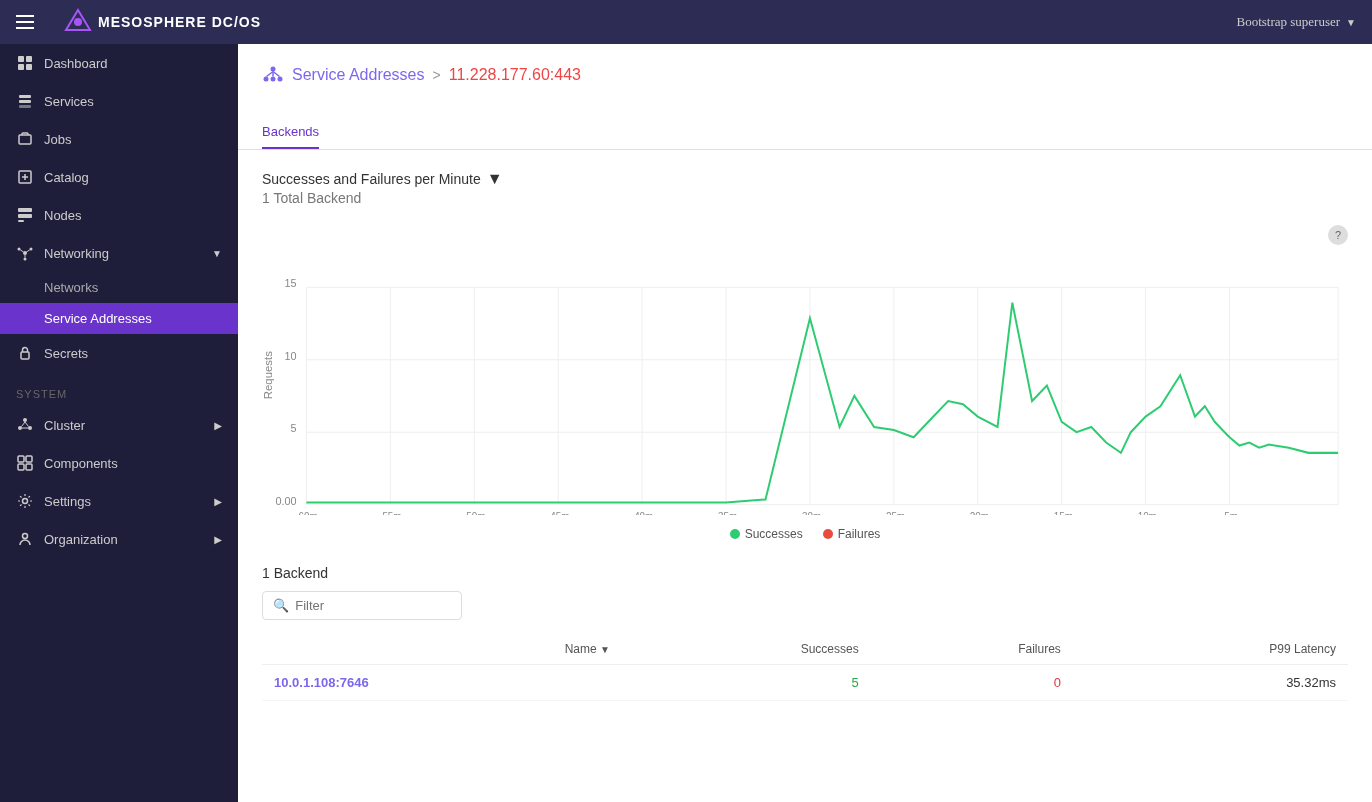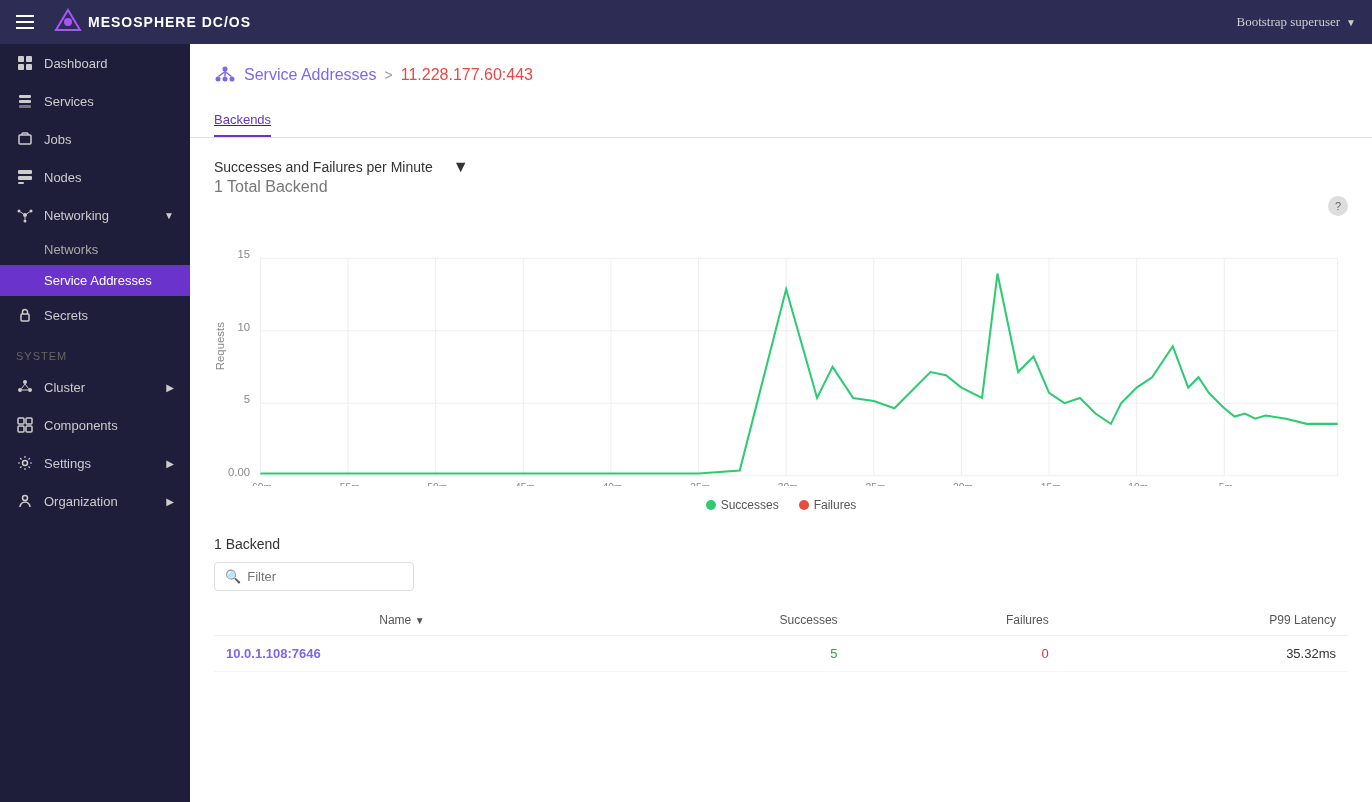"MESOSPHERE DC/OS" .topbar-left { gap: 20px -> 30px }
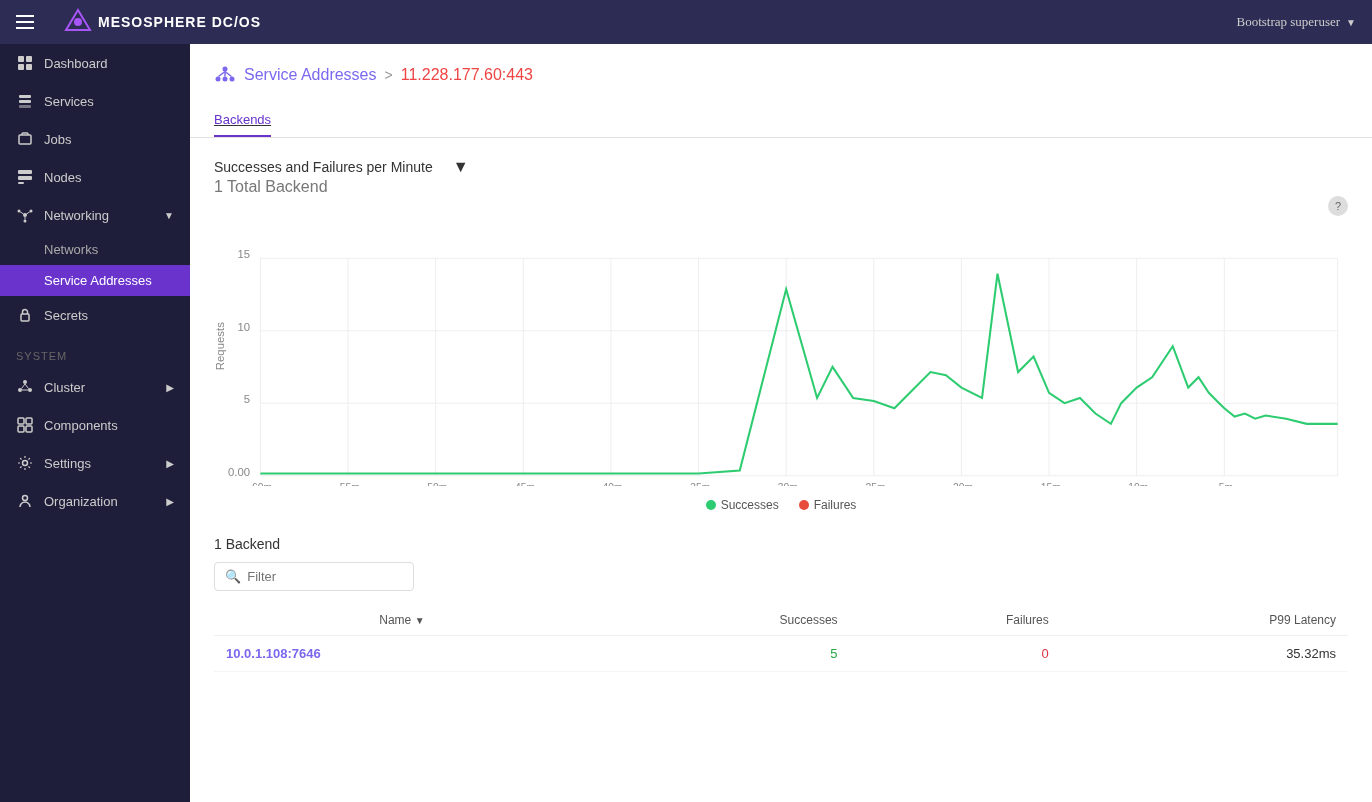"Dashboard" .sidebar { width: 190px -> 238px }
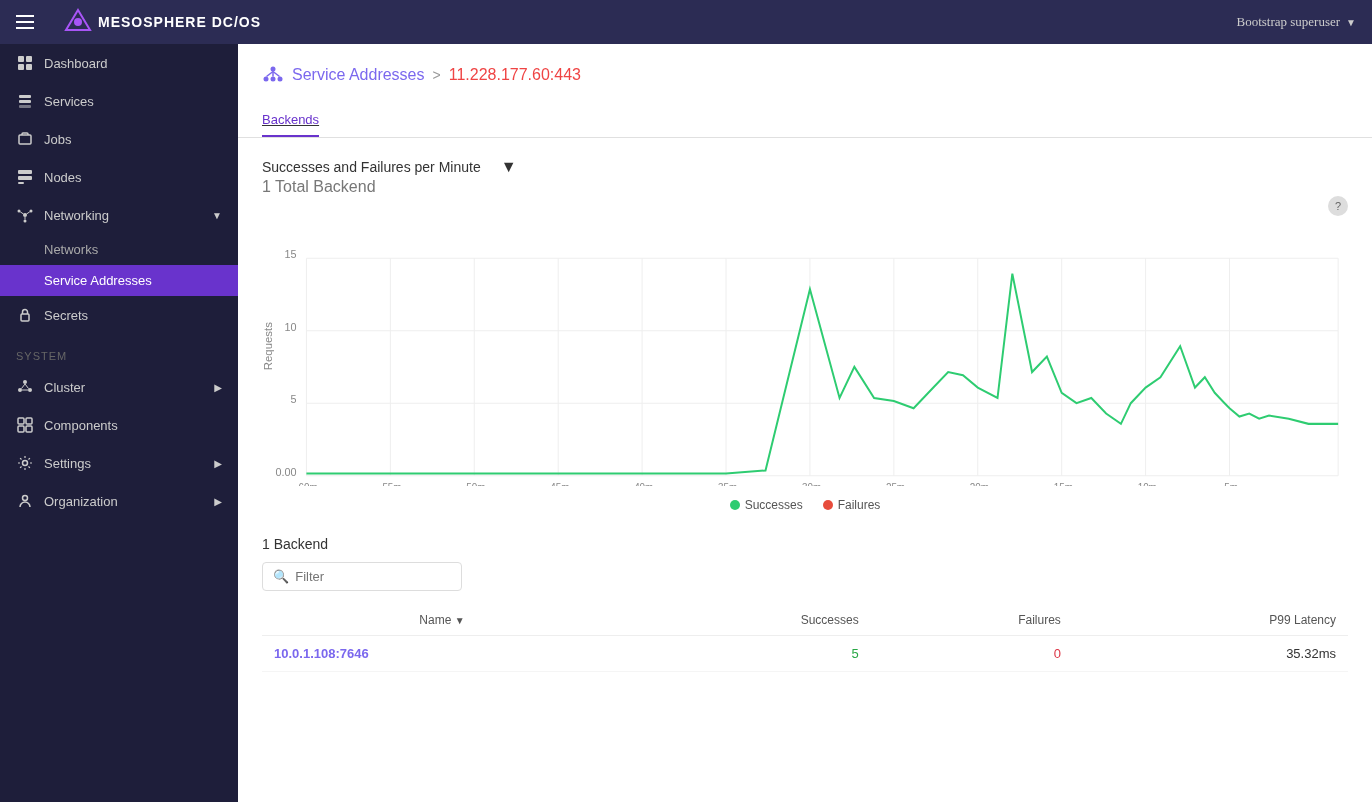"Backends" .tabs { margin-top: 16px -> 28px; text-decoration: underline -> none }
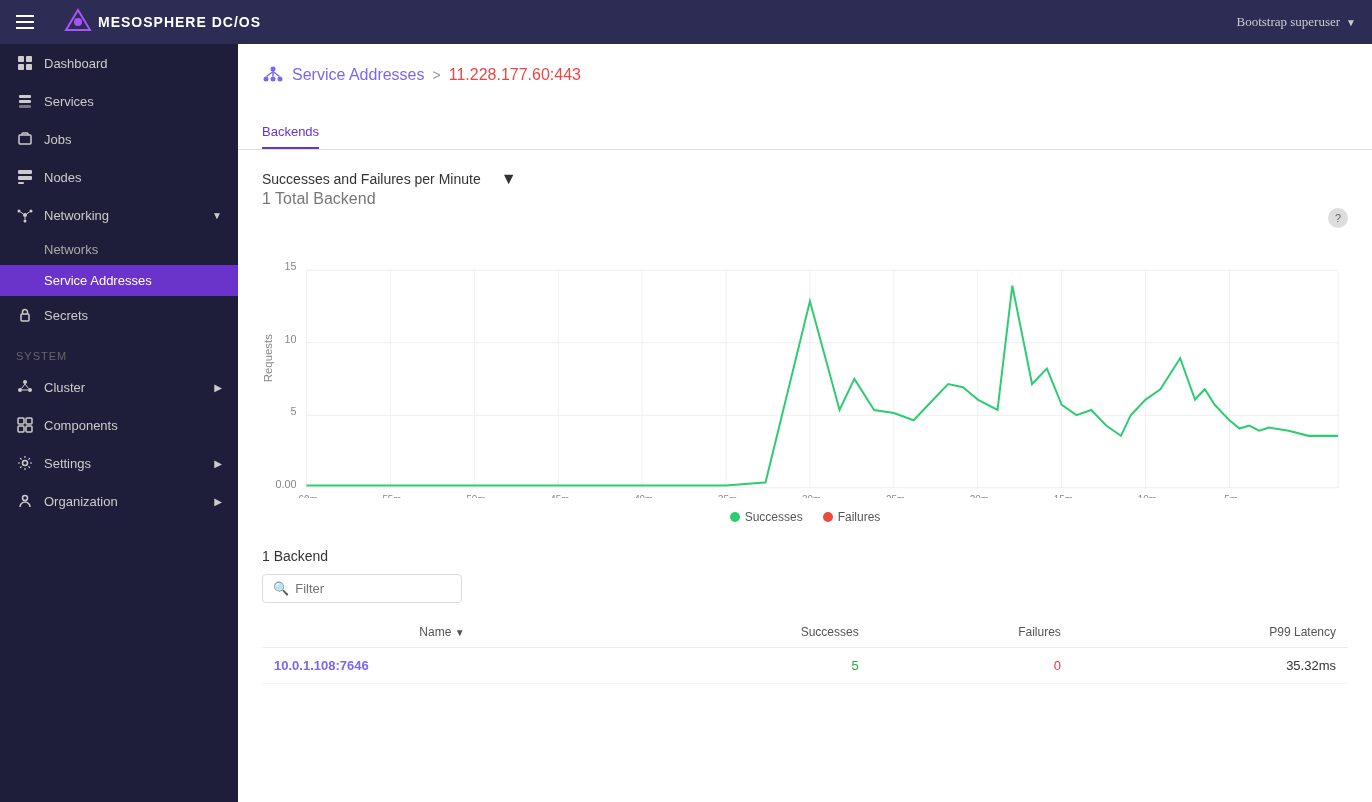"Catalog" div.sidebar-item { html: none -> <div> <span> <svg> <rect></rect> <line></line> <line></line> </svg> </span> <span>Catalog</span> </div> }
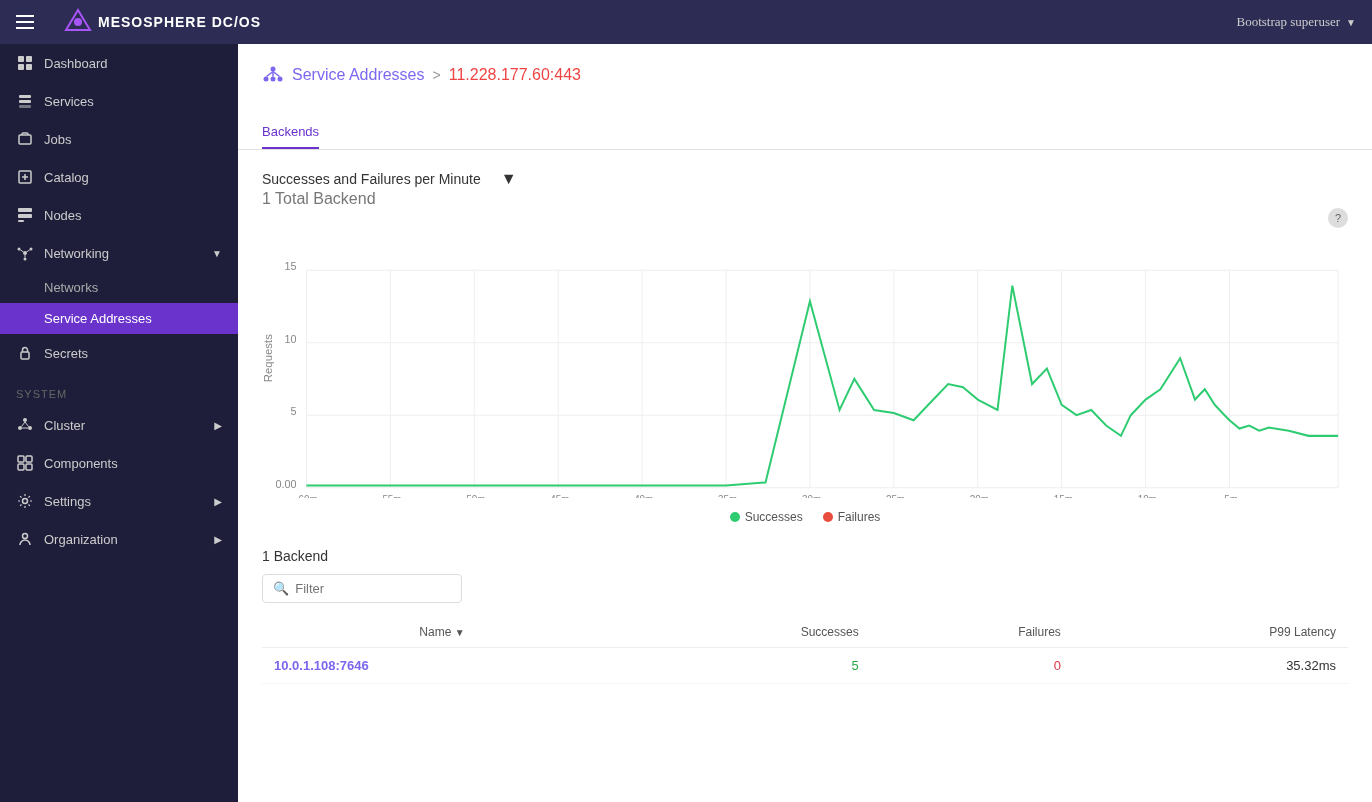"Successes and Failures per Minute" .chart-title-row { gap: 20px -> 6px }
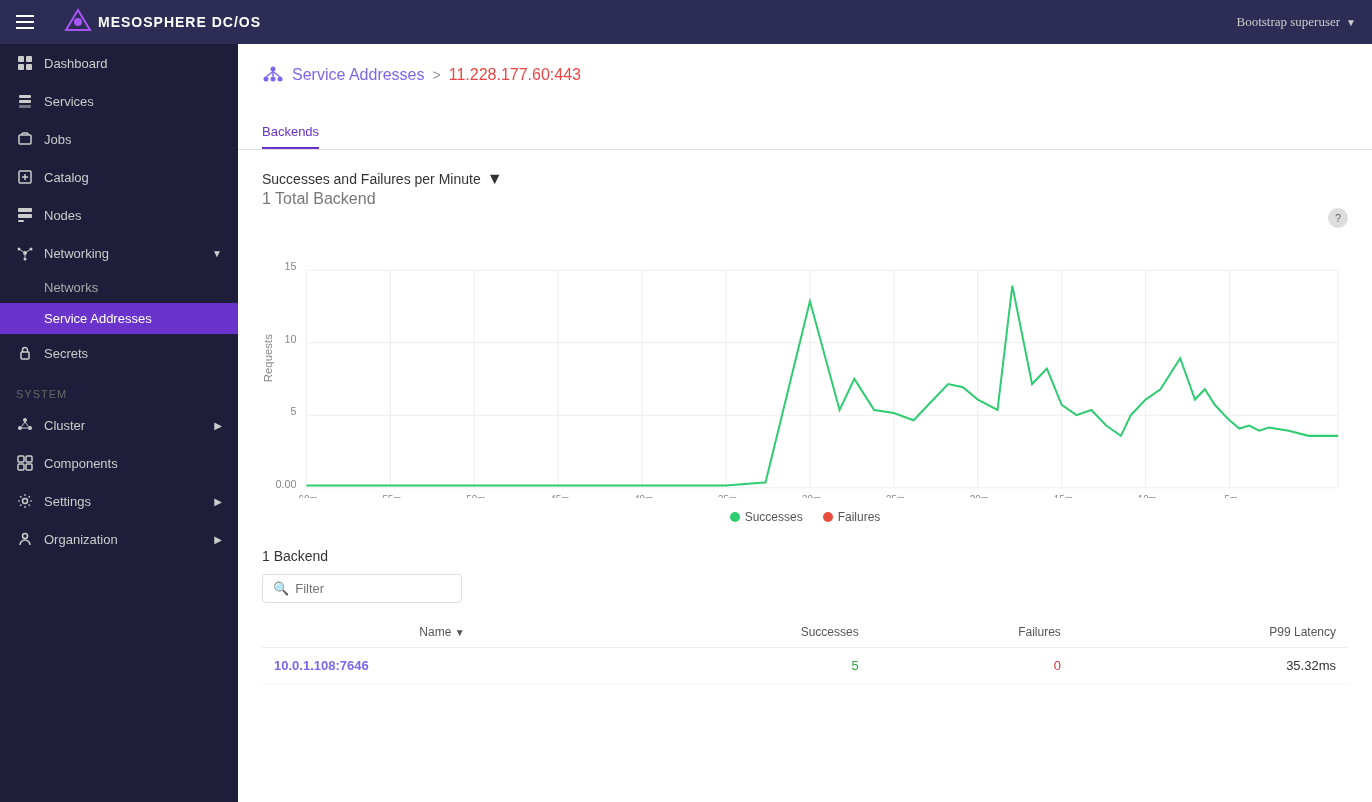"1 Total Backend" .chart-subtitle { font-size: 16px -> 14px; margin-bottom: 0 -> 19px }
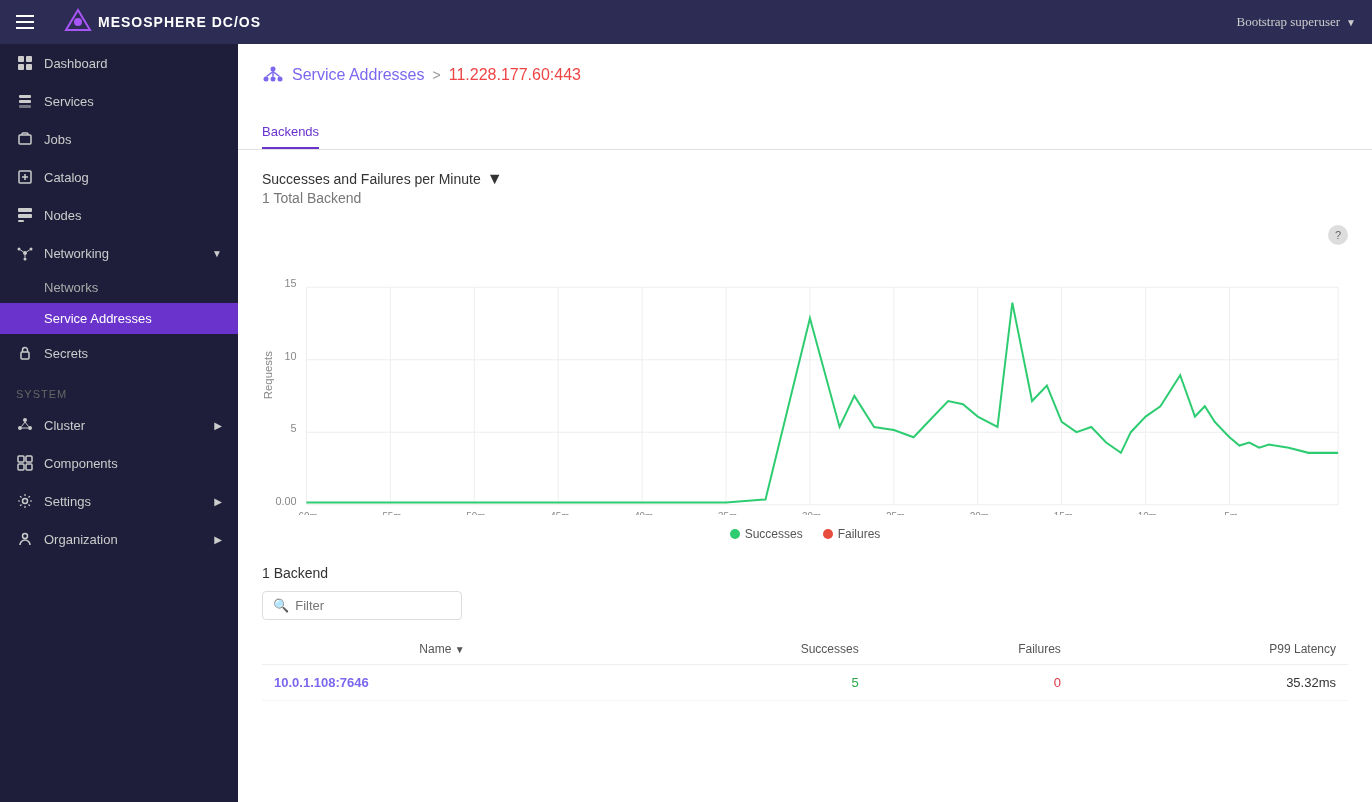"Name ▼" .data-table th { text-align: center -> right }
